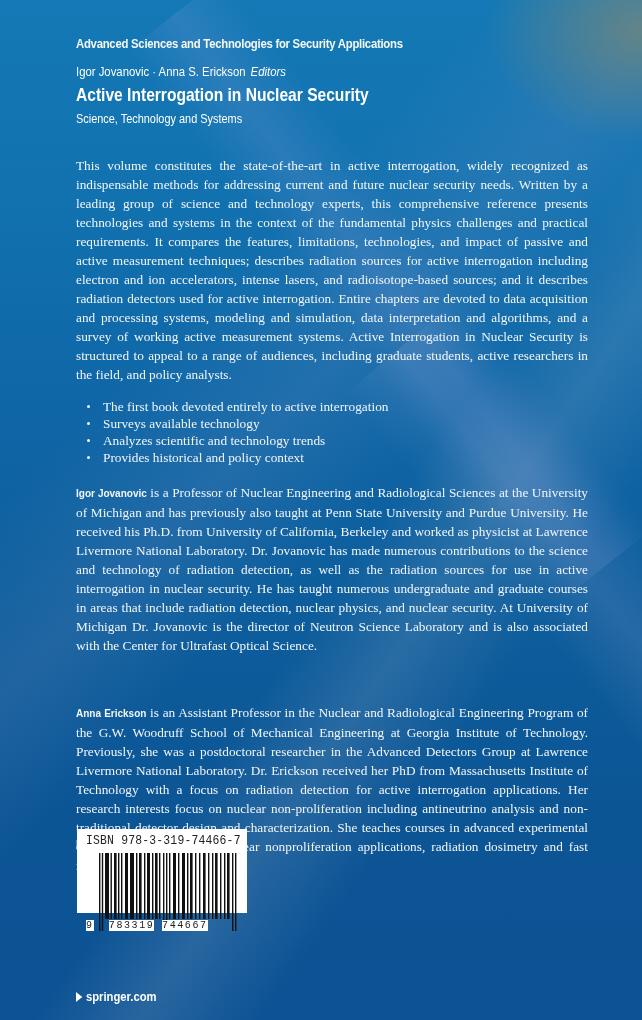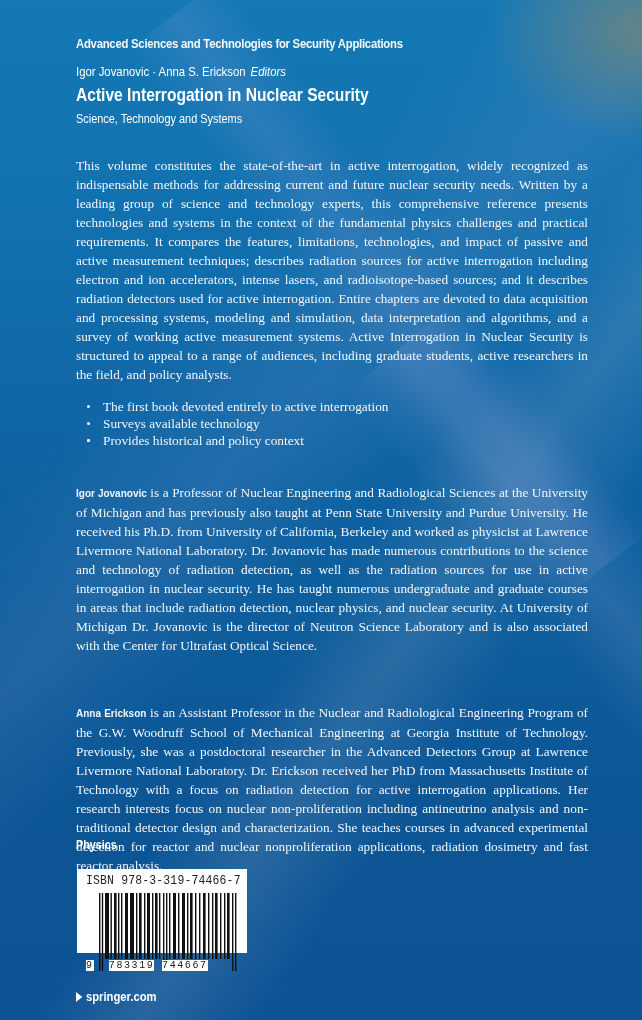"Analyzes scientific and technology" span { html: none -> <span>Analyzes scientific and technology trends</span> }
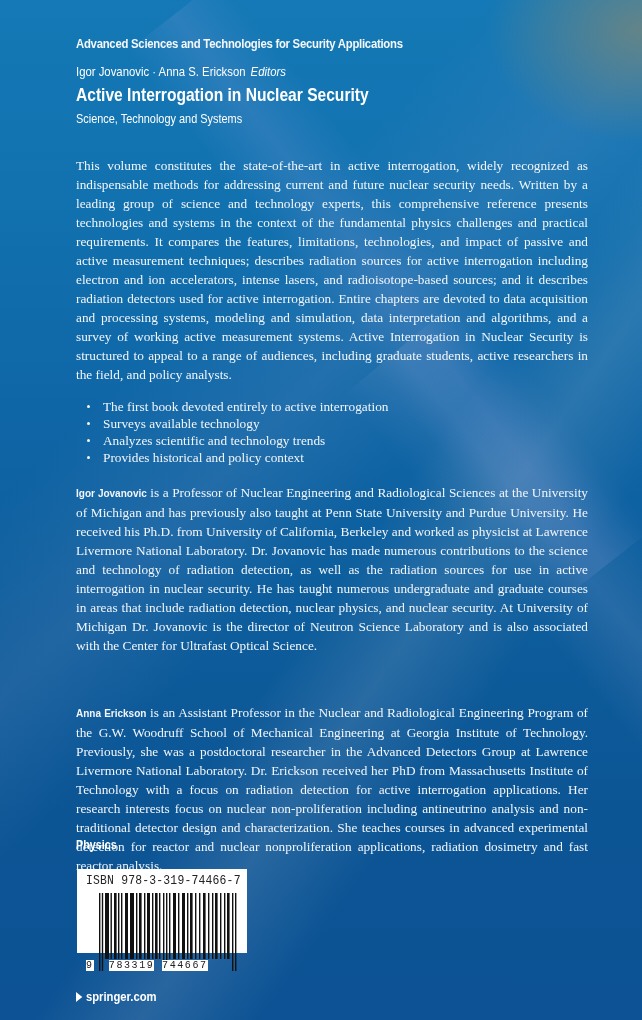"ISBN 978-3-319-74466-7" .barcode-box { top: 869px -> 829px }
